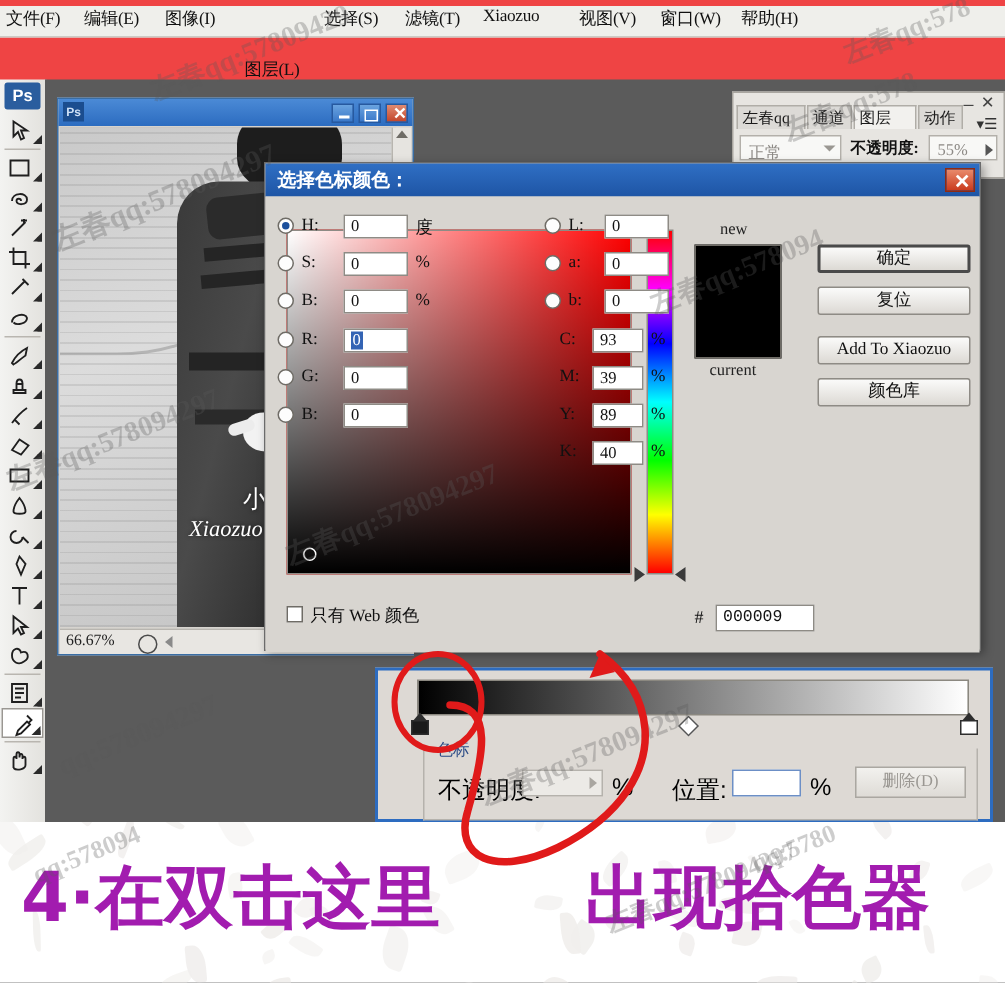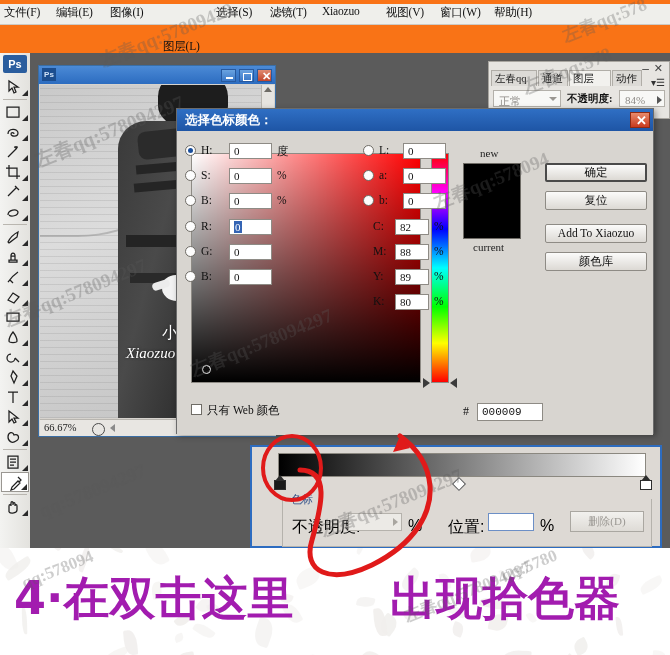"文件(F)" #app { background: #f97316 -> #ef4444 }
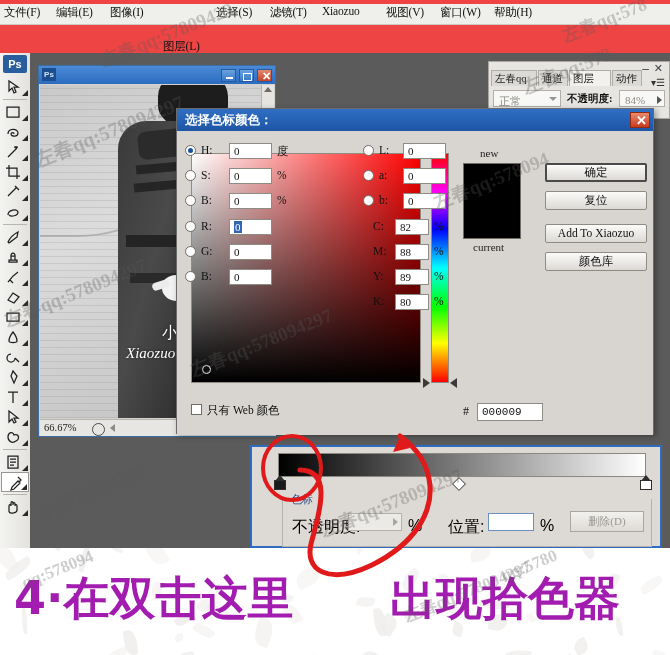"84%" span.cv { text: 84% -> 55% }
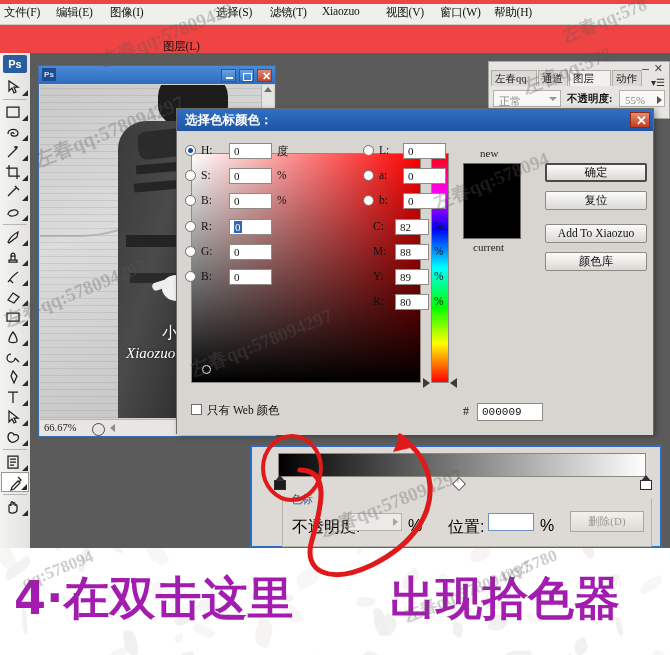"82" span.v { text: 82 -> 93 }
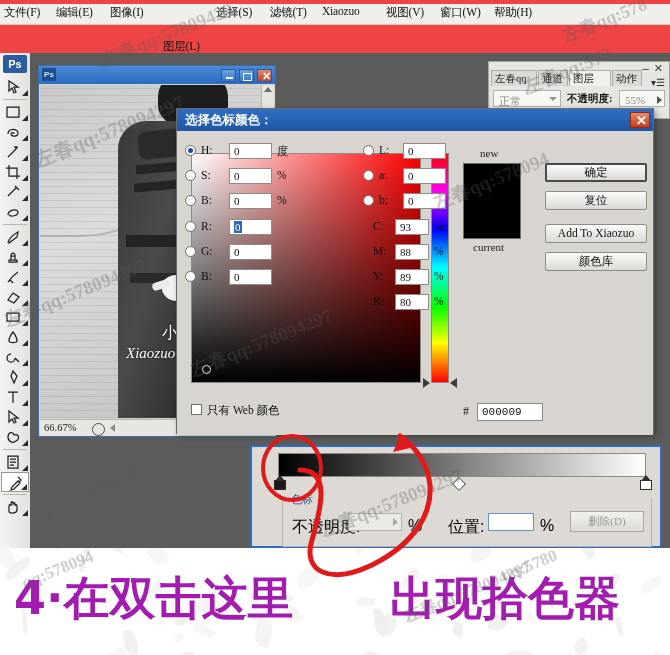"88" span.v { text: 88 -> 39 }
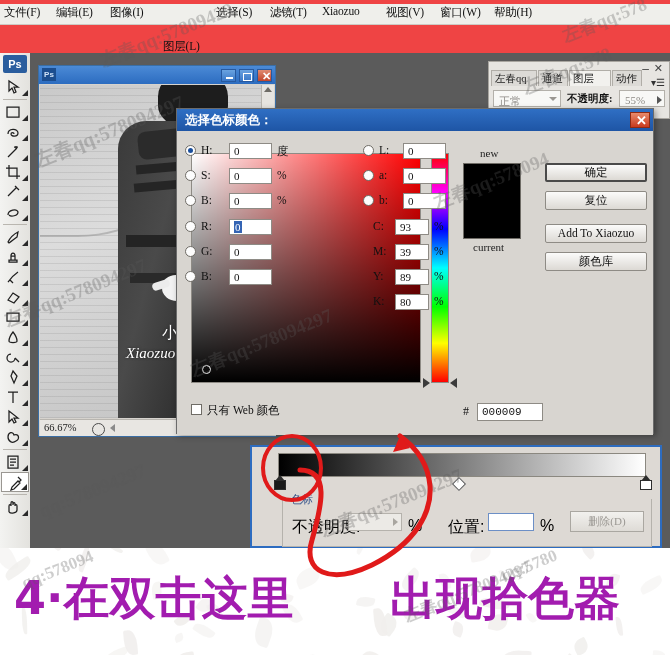"80" span.v { text: 80 -> 40 }
